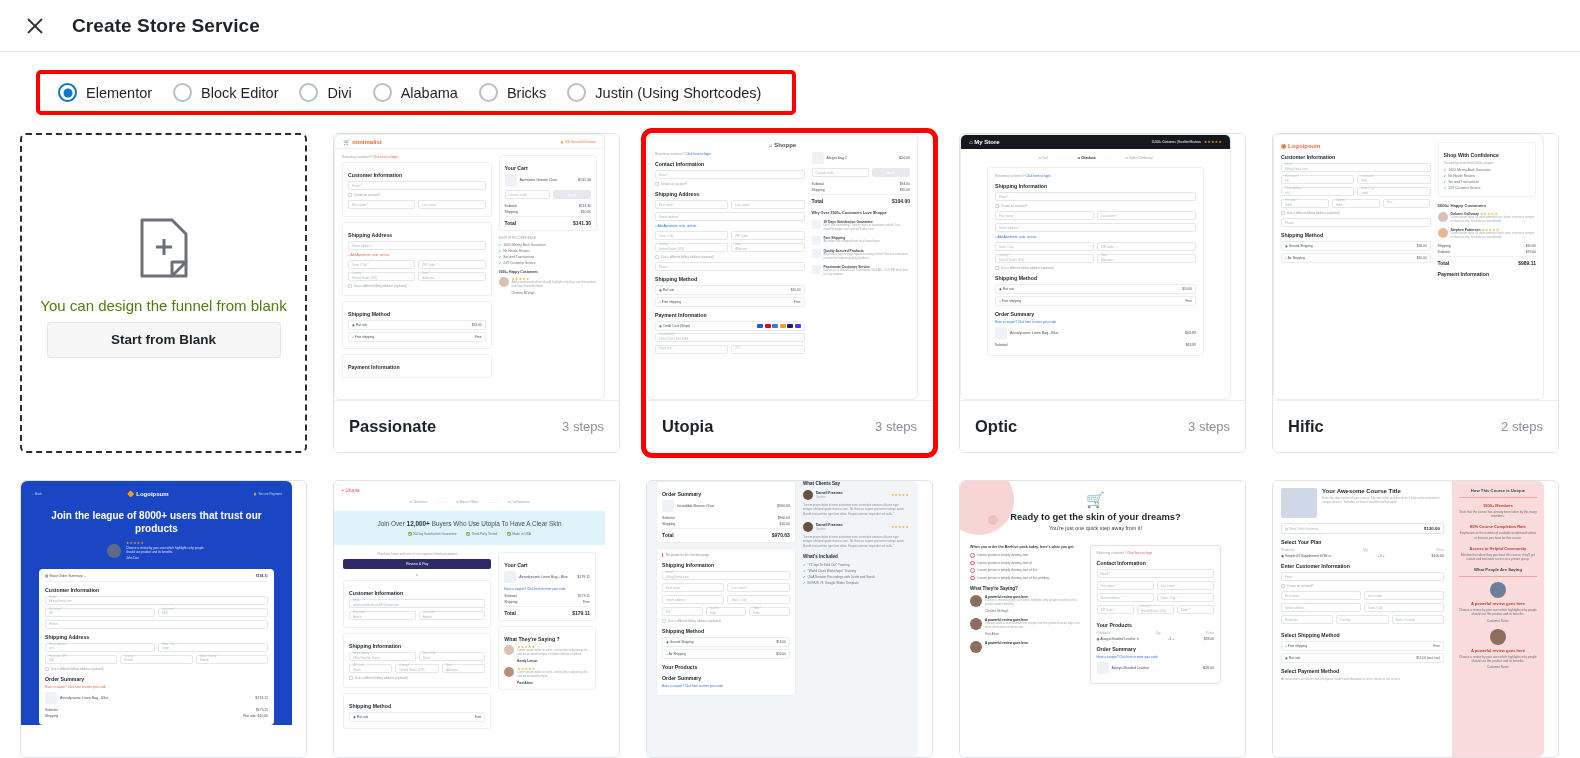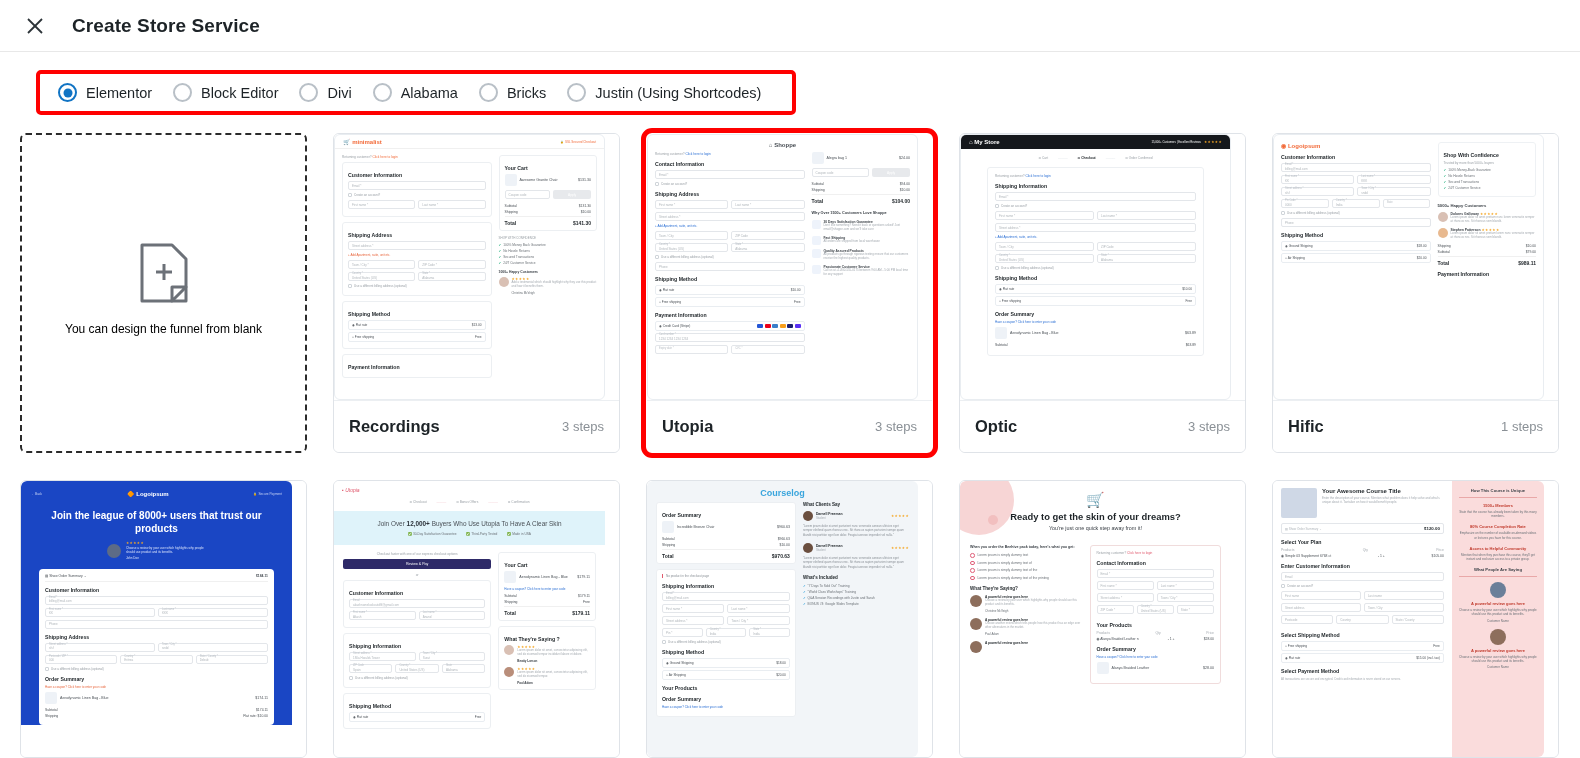"You can design the funnel" .blank-text { color: #000000 -> #4d7c0f; font-size: 12px -> 15px }
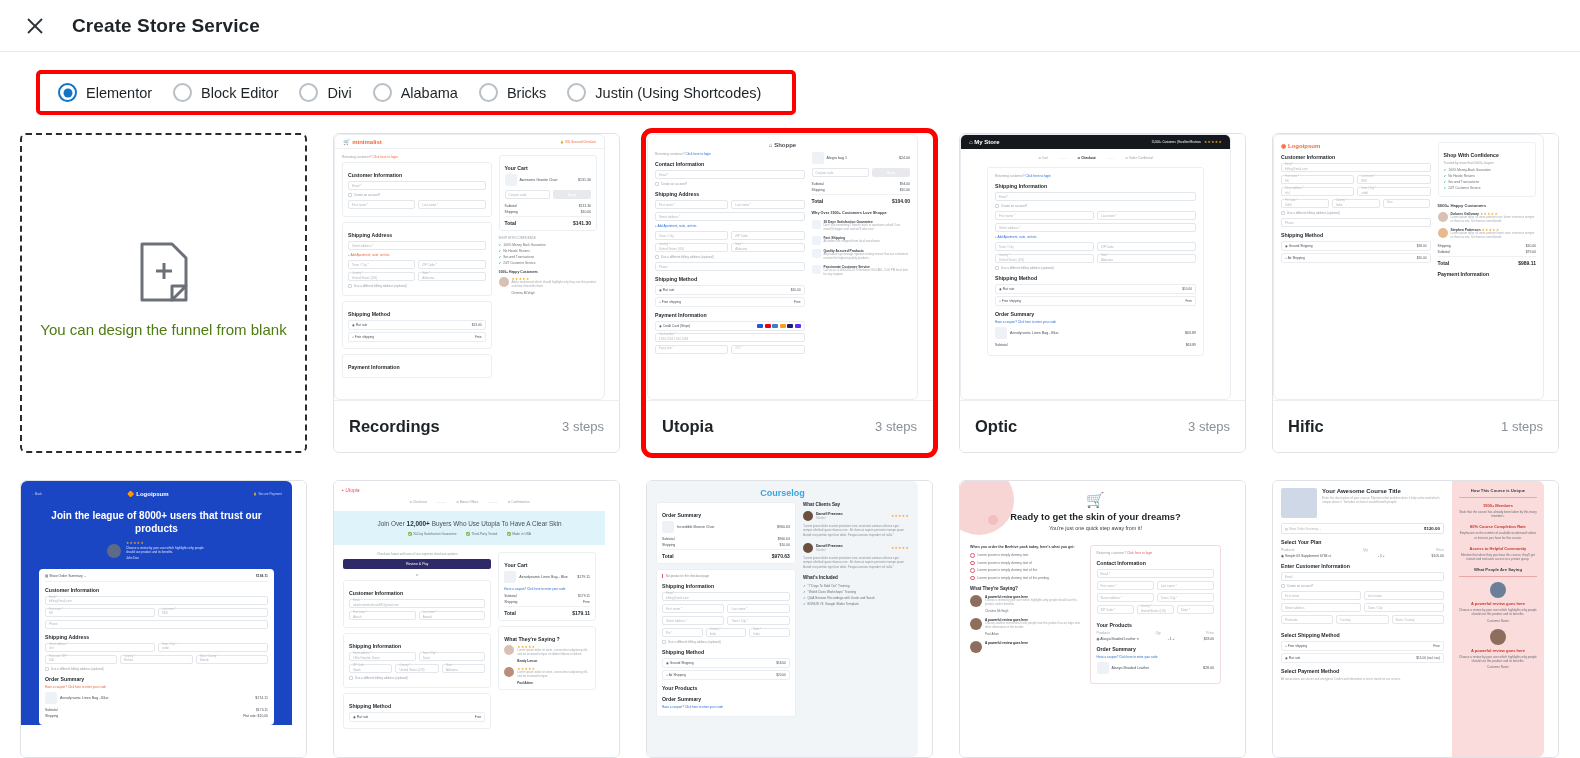"Start from Blank" div.blank-btn { html: none -> <div>Start from Blank</div> }
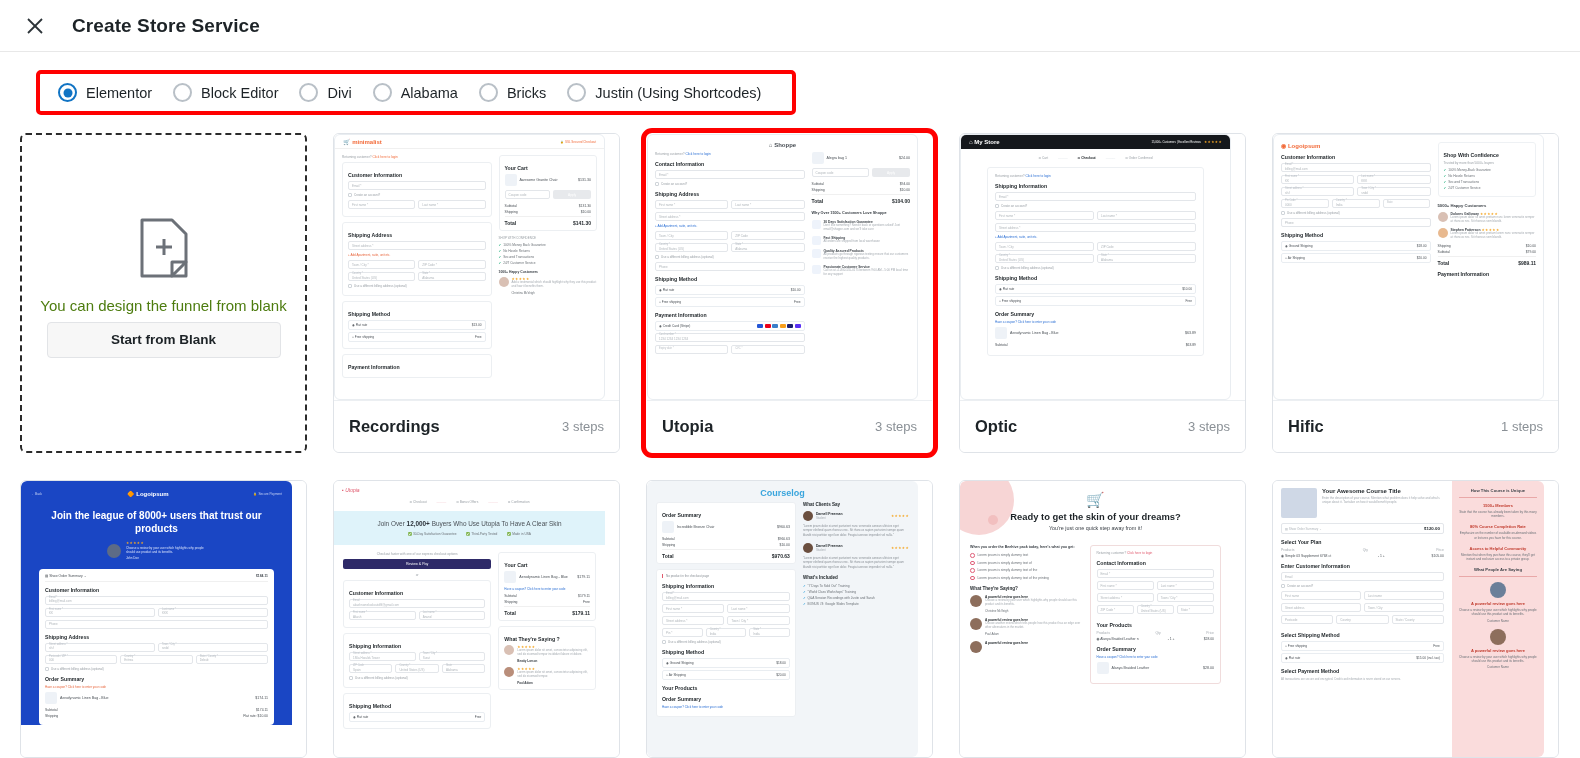"Recordings" span.tpl-name { text: Recordings -> Passionate }
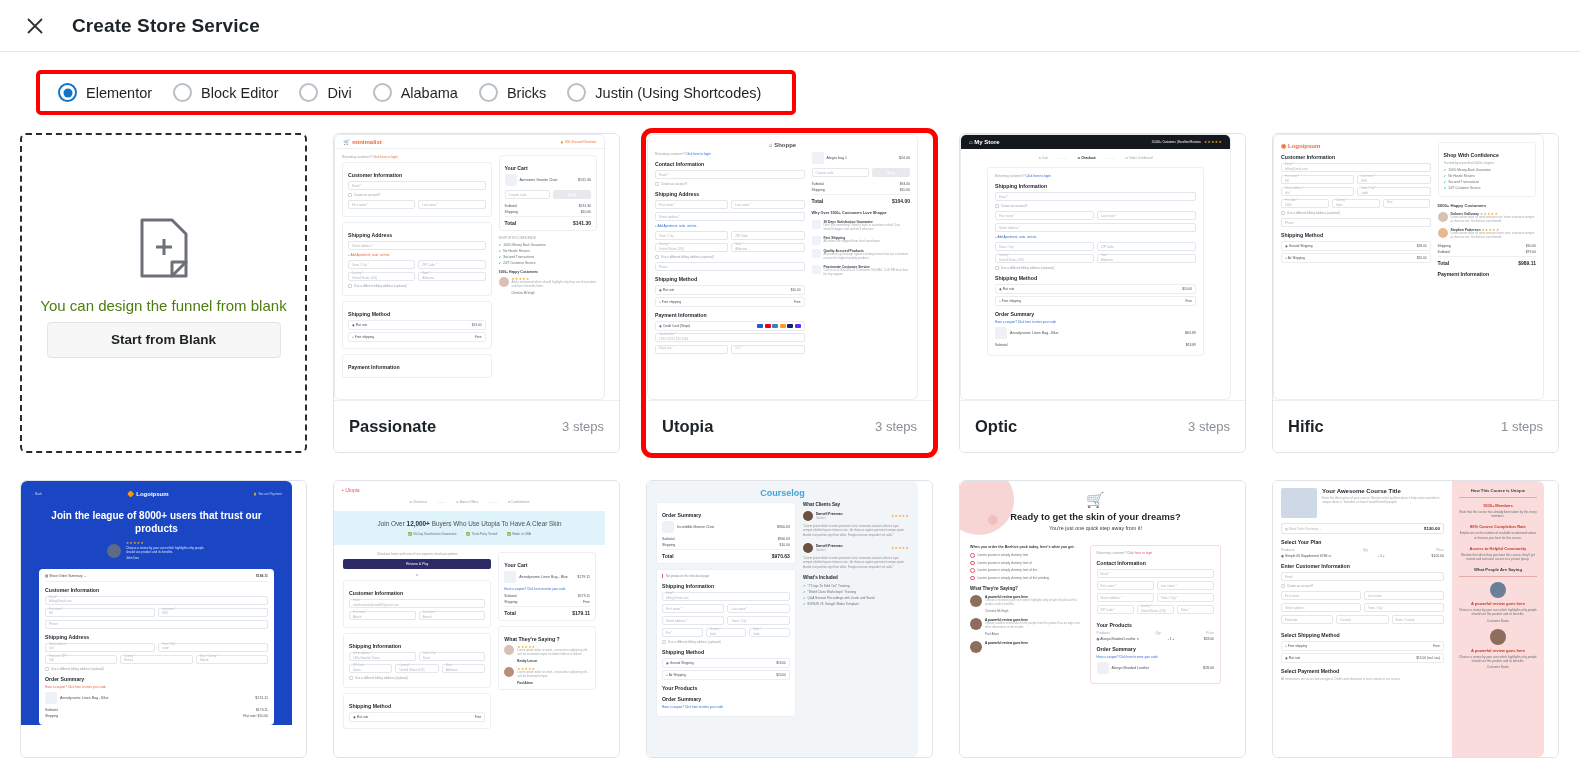"1 steps" span.tpl-steps { text: 1 -> 2 }
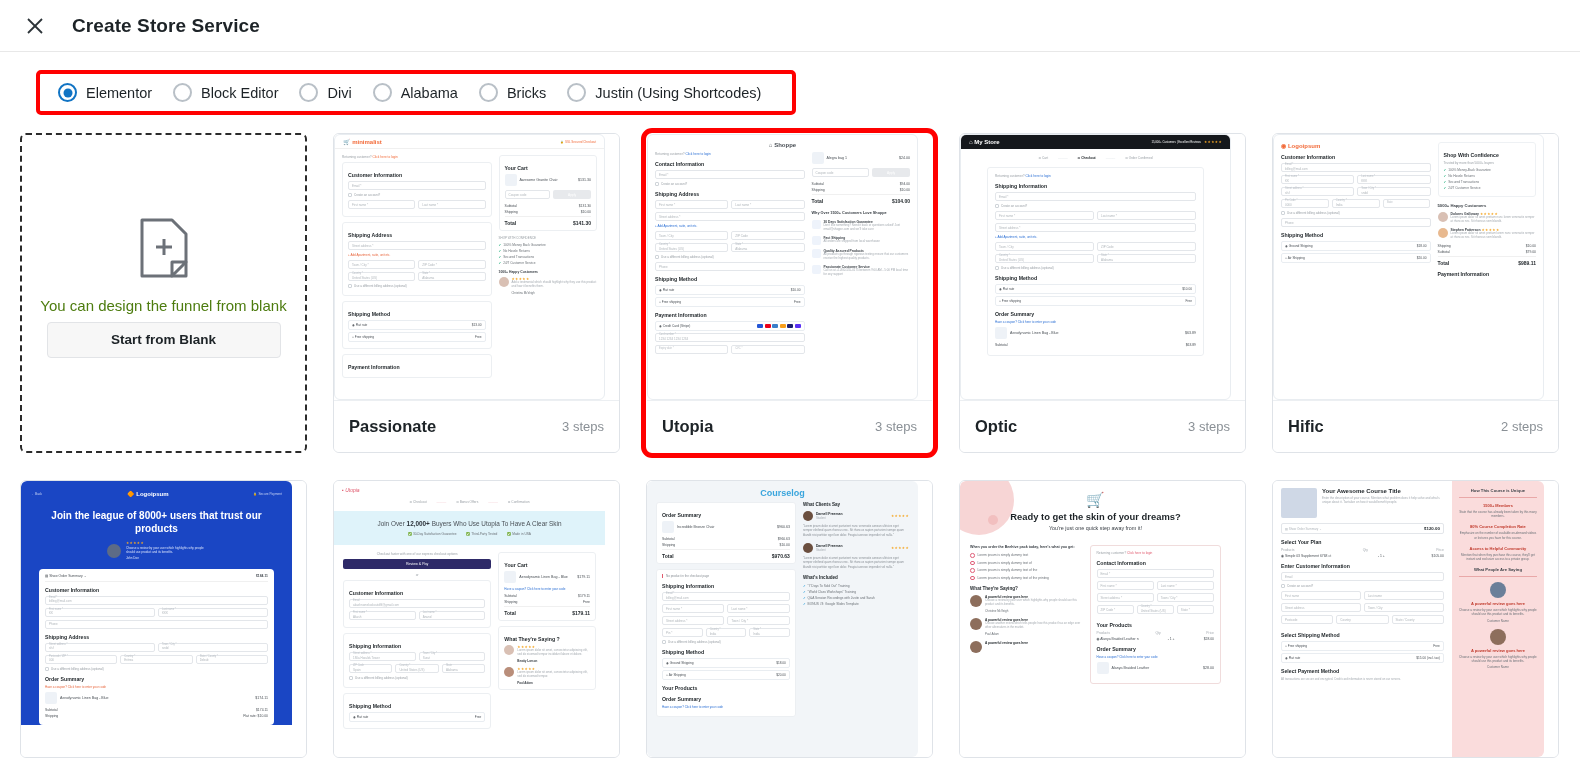"Courselog" div.crs-logo { html: <div>Courselog</div> -> none }
